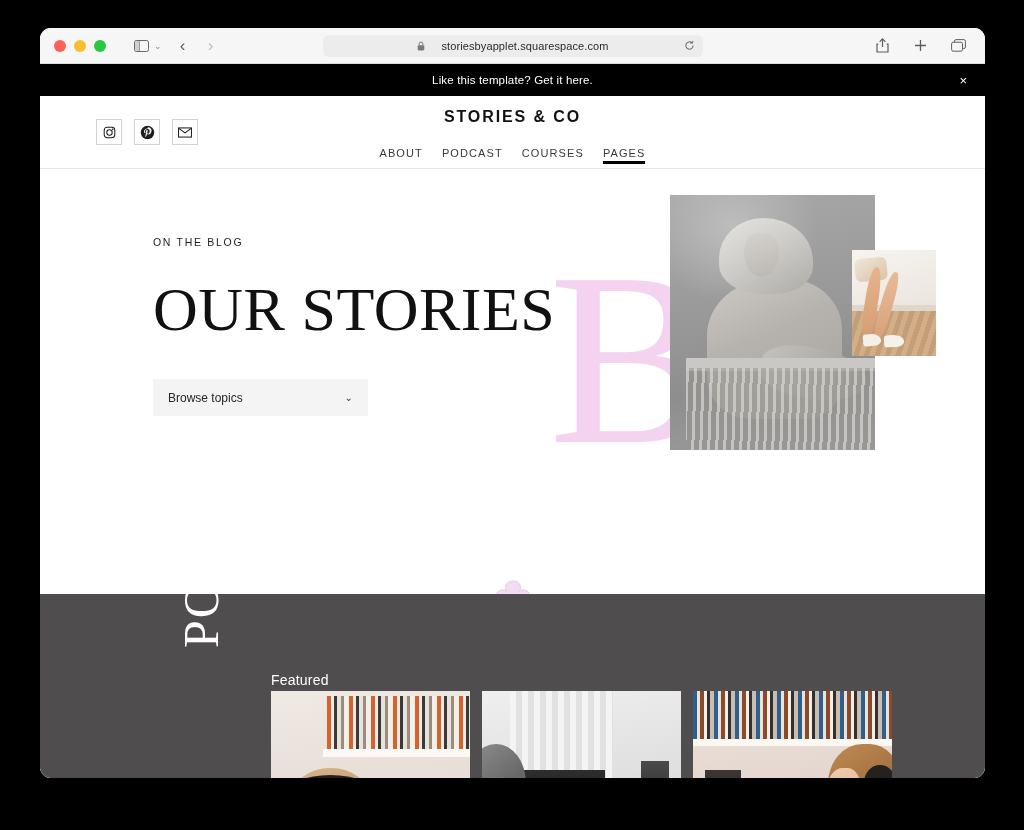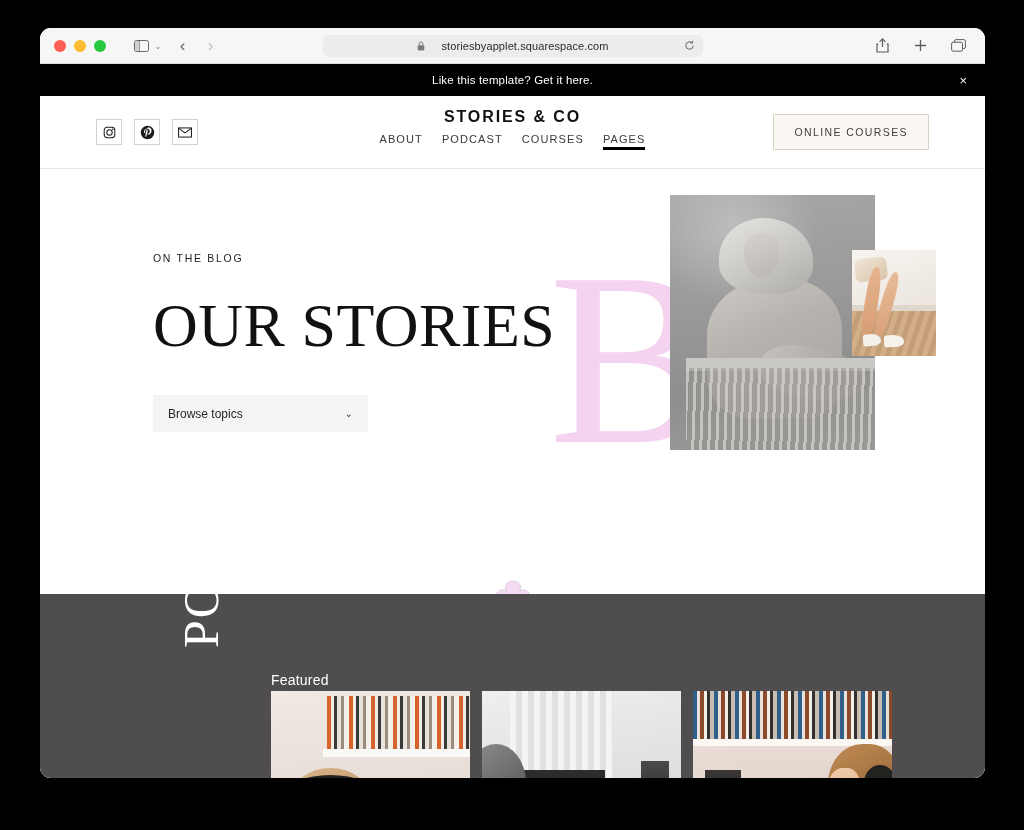"STORIES & CO" .brand-block { gap: 7px -> 21px }
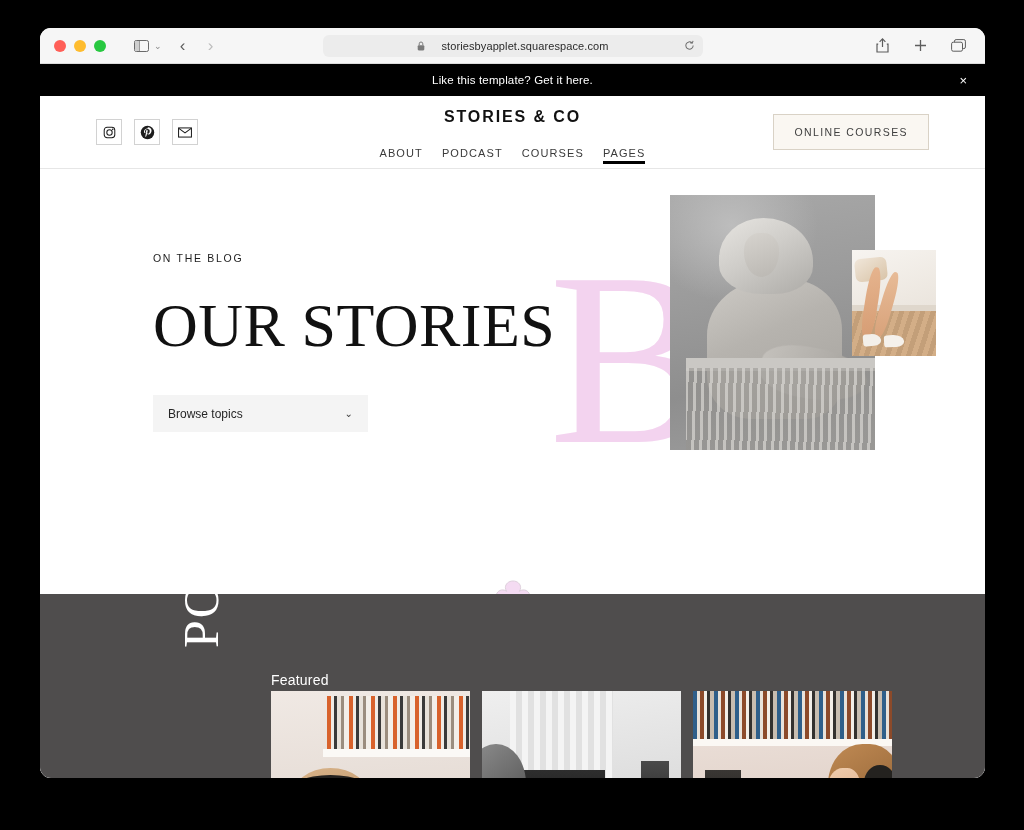"ONLINE COURSES" button.cta-btn { html: <button>ONLINE COURSES</button> -> none }
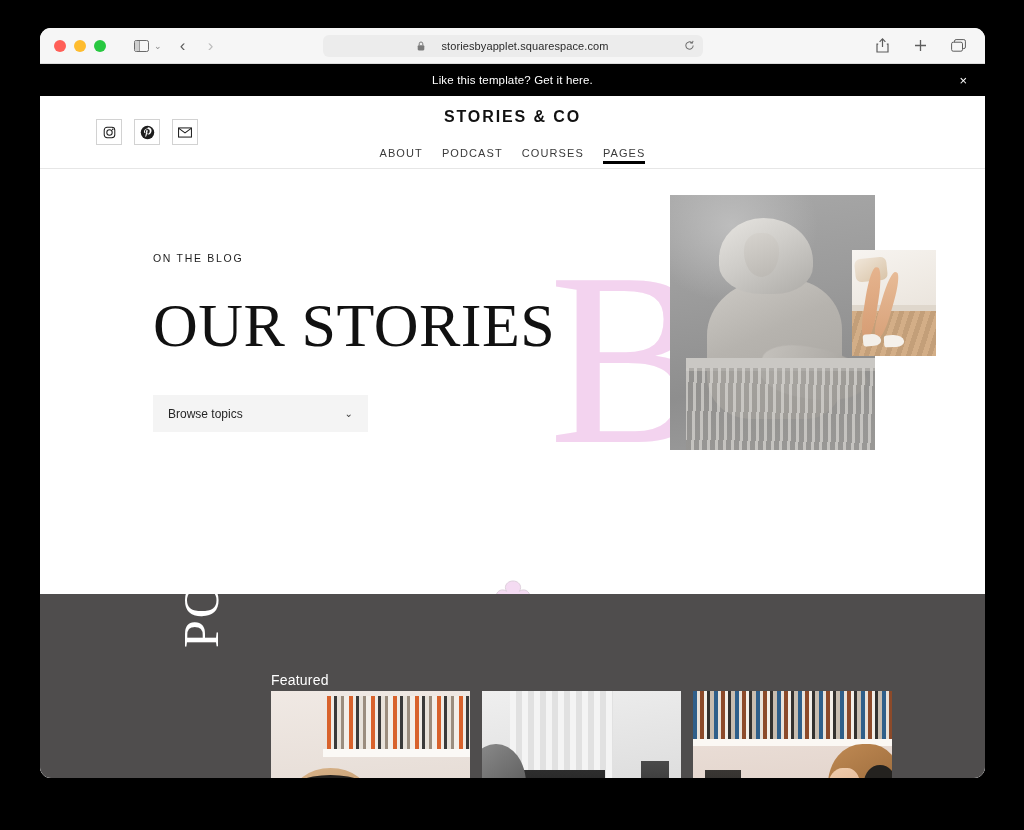"ON THE BLOG" .hero-copy { top: 83px -> 67px }
